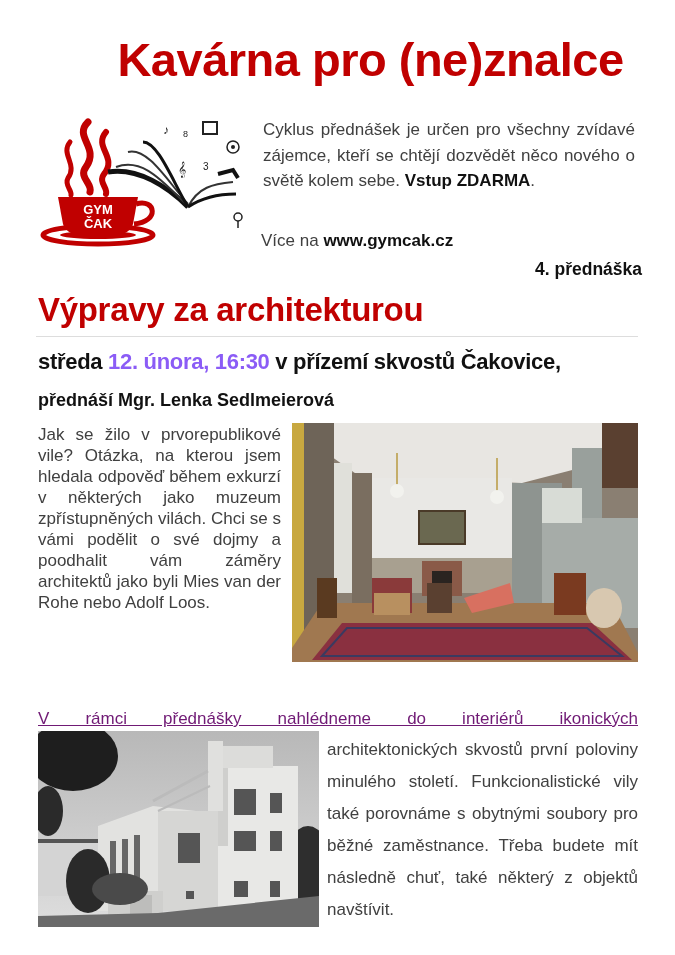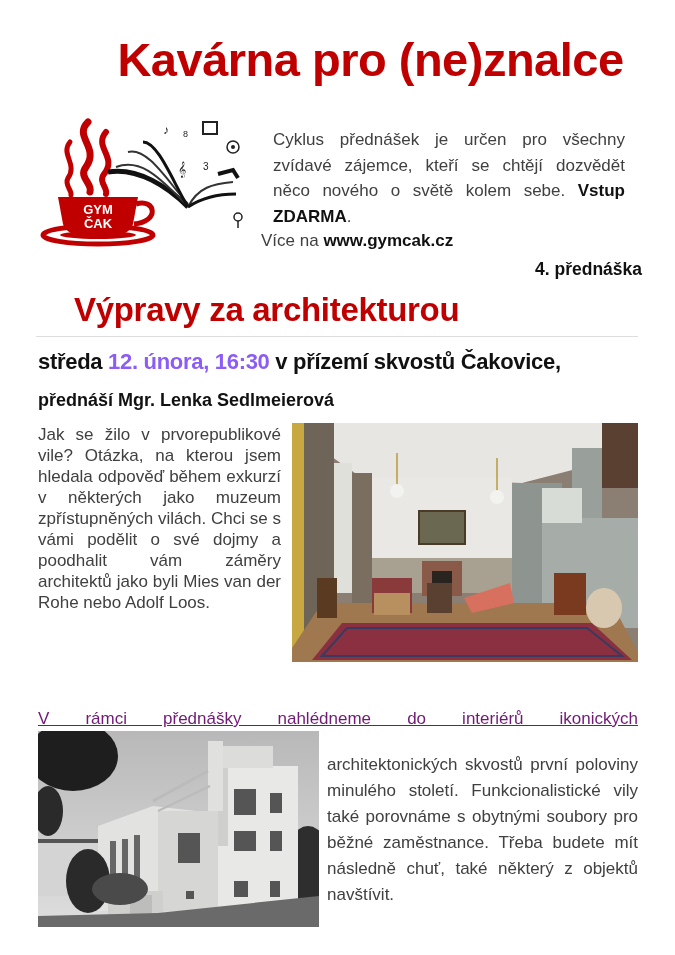"Cyklus přednášek je určen pro" .intro p { margin: 12px -> 2px }
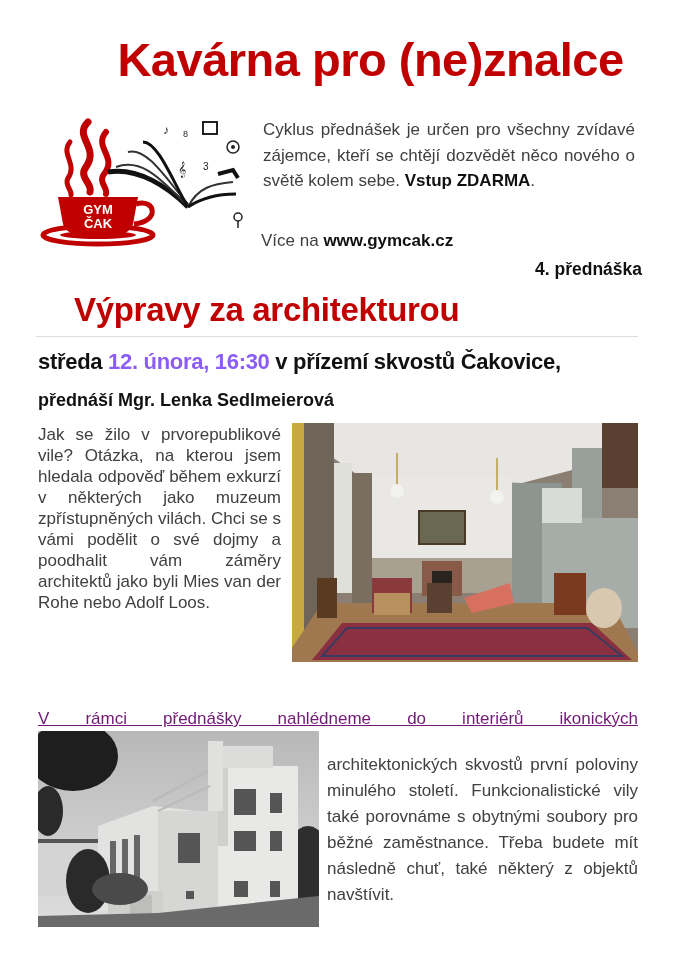"Výpravy za architekturou" .subtitle { margin-left: 36px -> none }
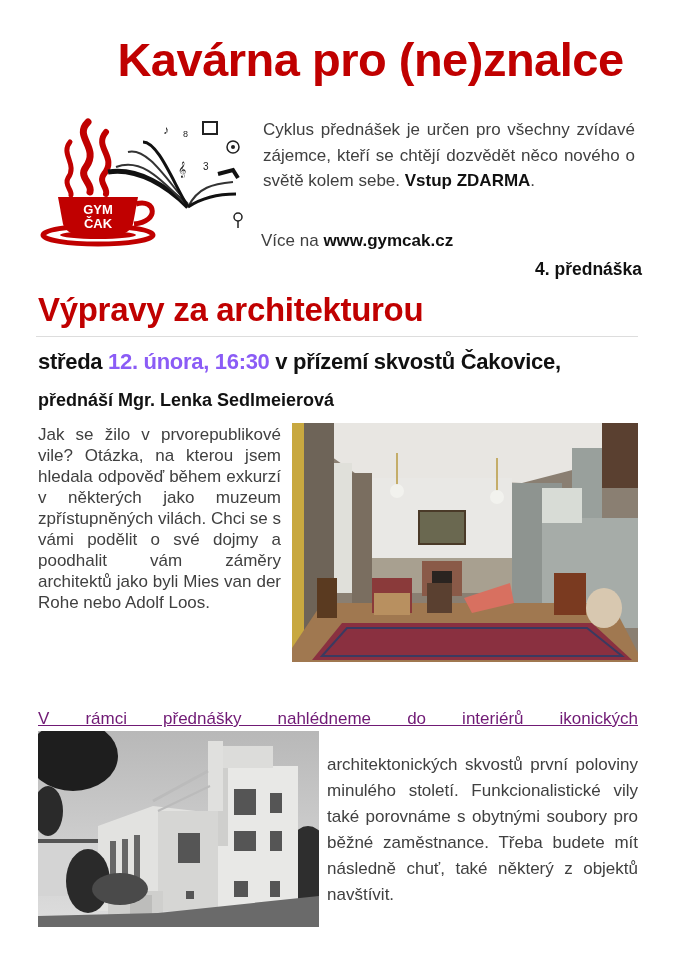"architektonických skvostů první poloviny" .para2-rest { line-height: 26px -> 32px; top: 752px -> 734px }
